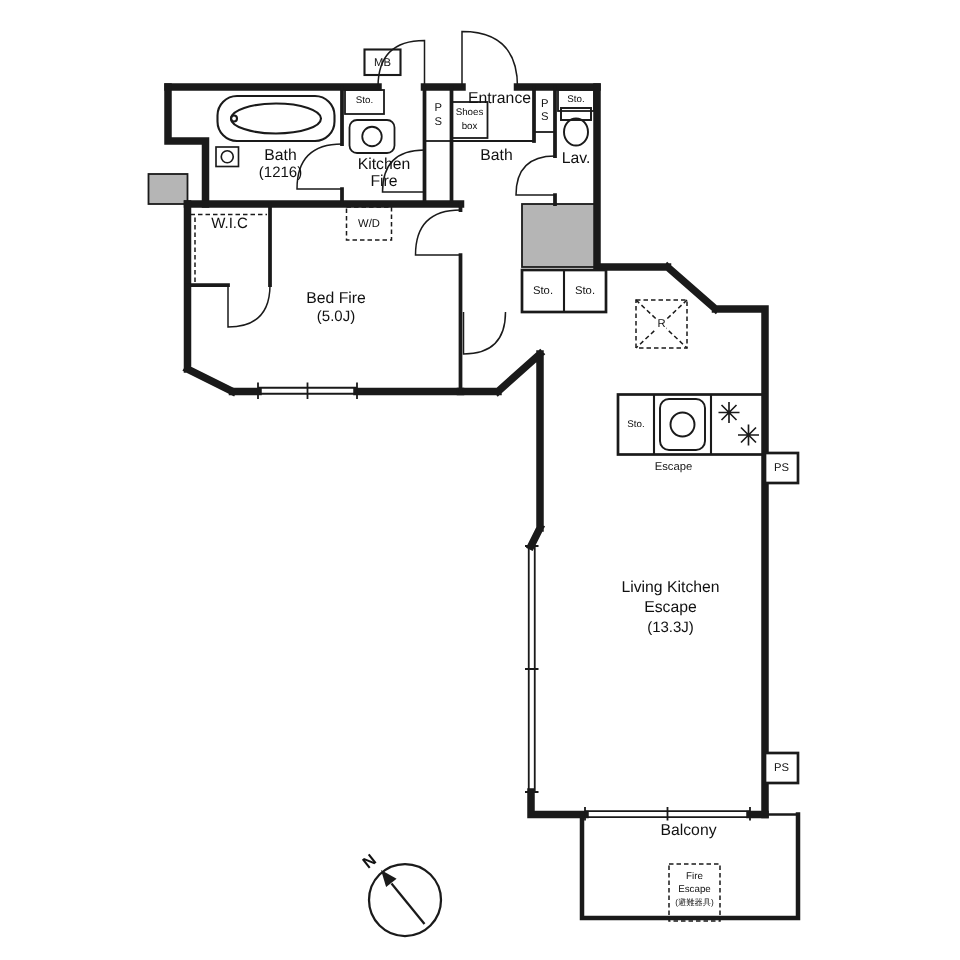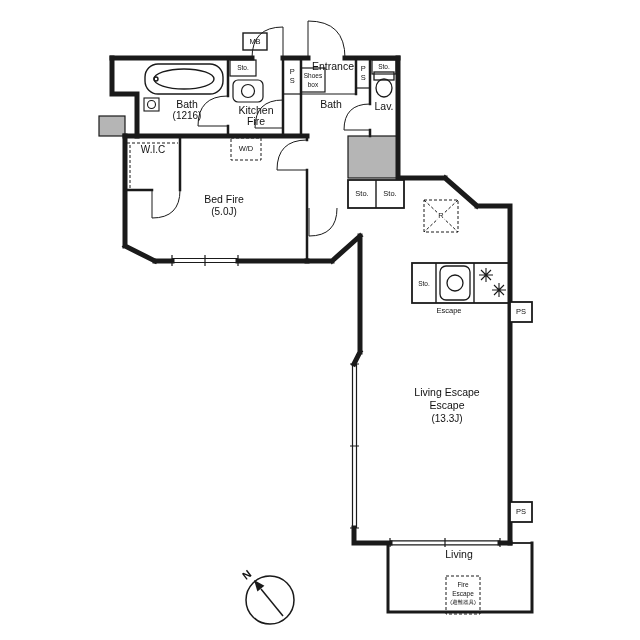"Living Escape" div.lbl { text: Escape -> Kitchen }
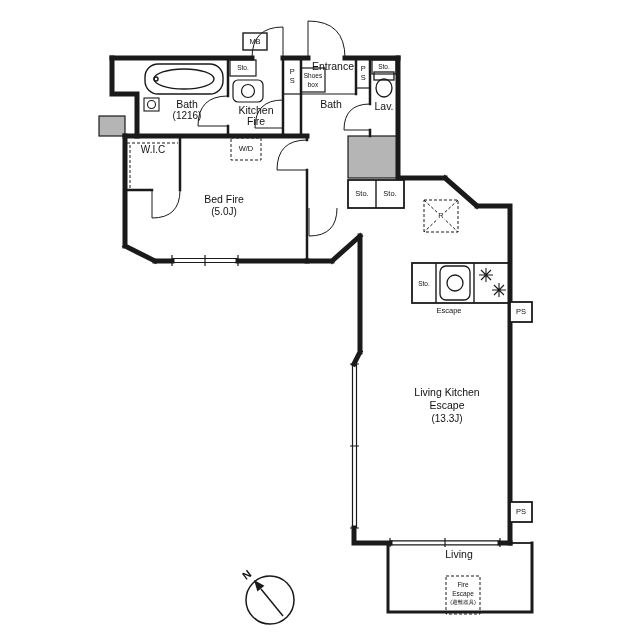"Living" div.lbl { text: Living -> Balcony }
